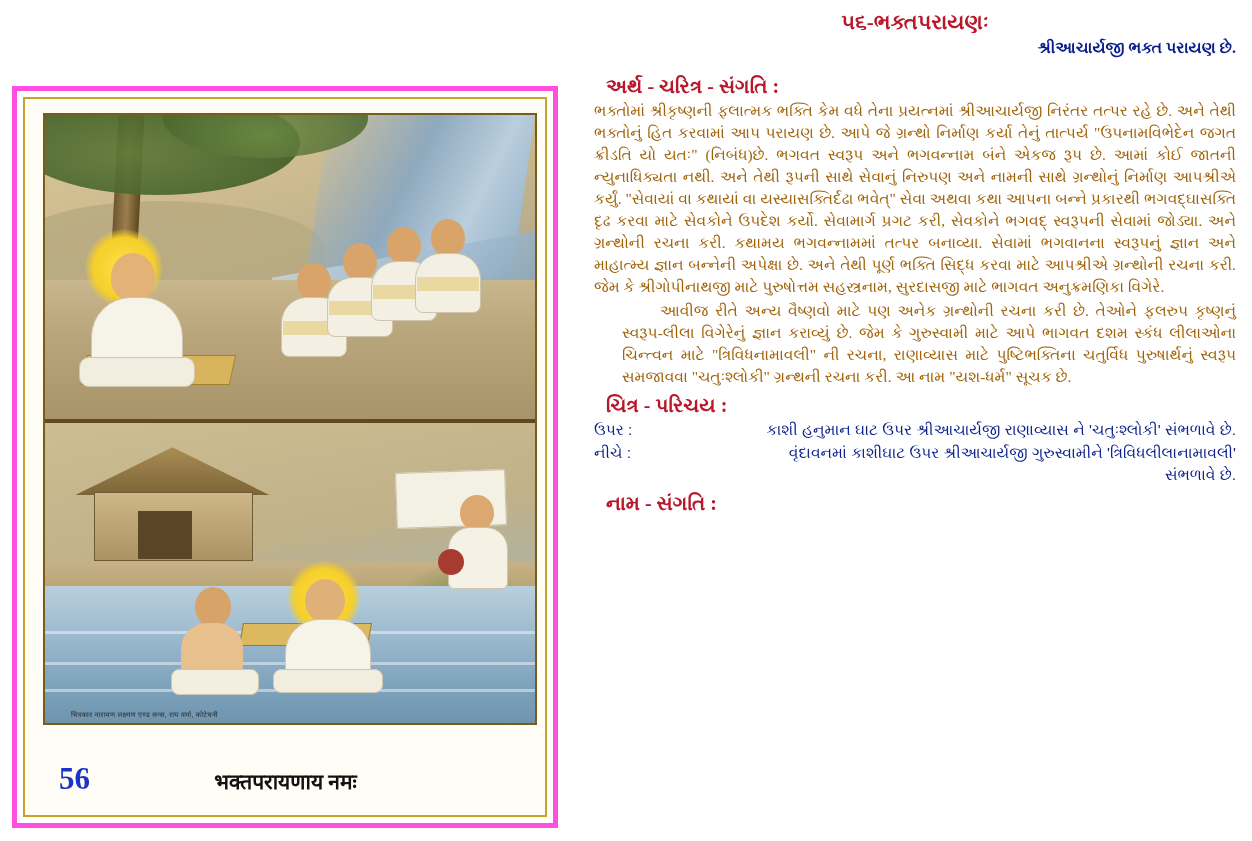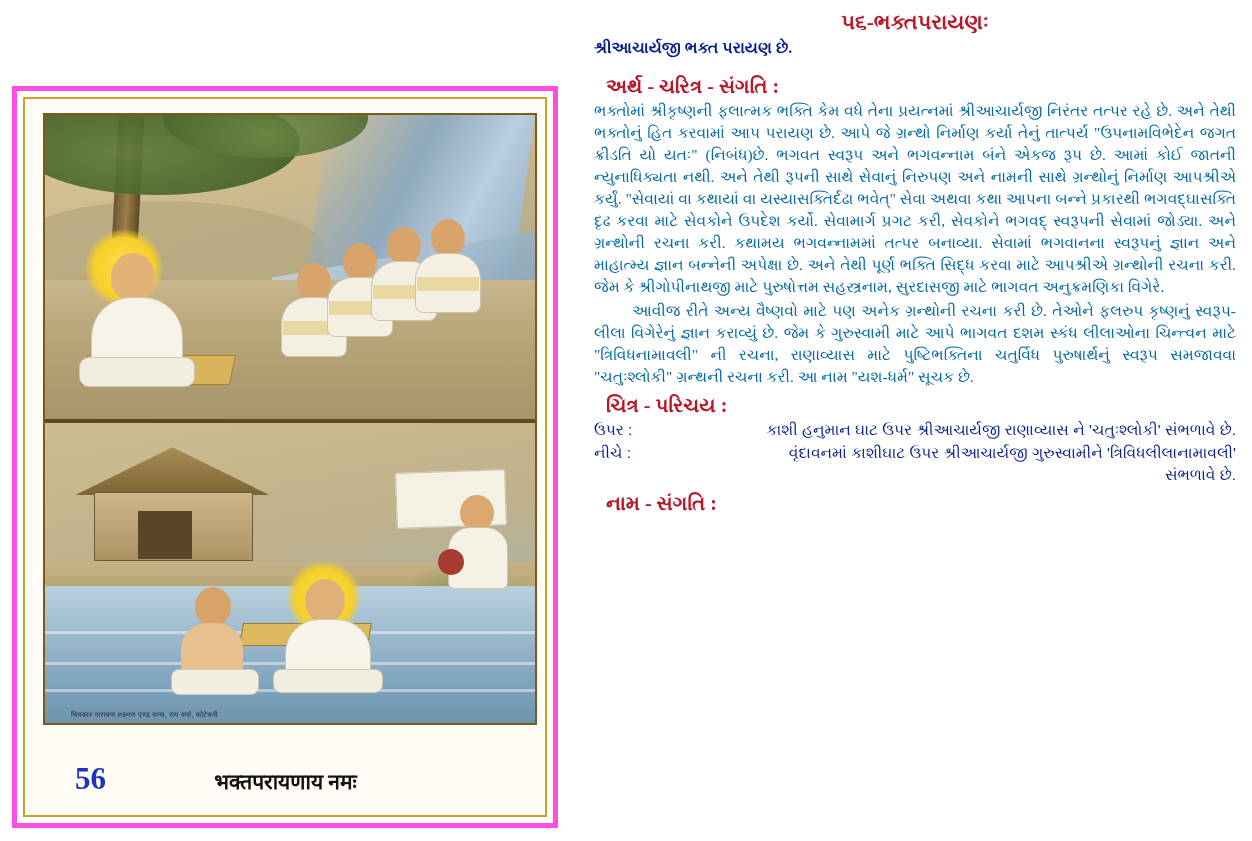"શ્રીઆચાર્યજી ભક્ત પરાયણ છે." .subtitle { text-align: left -> right }
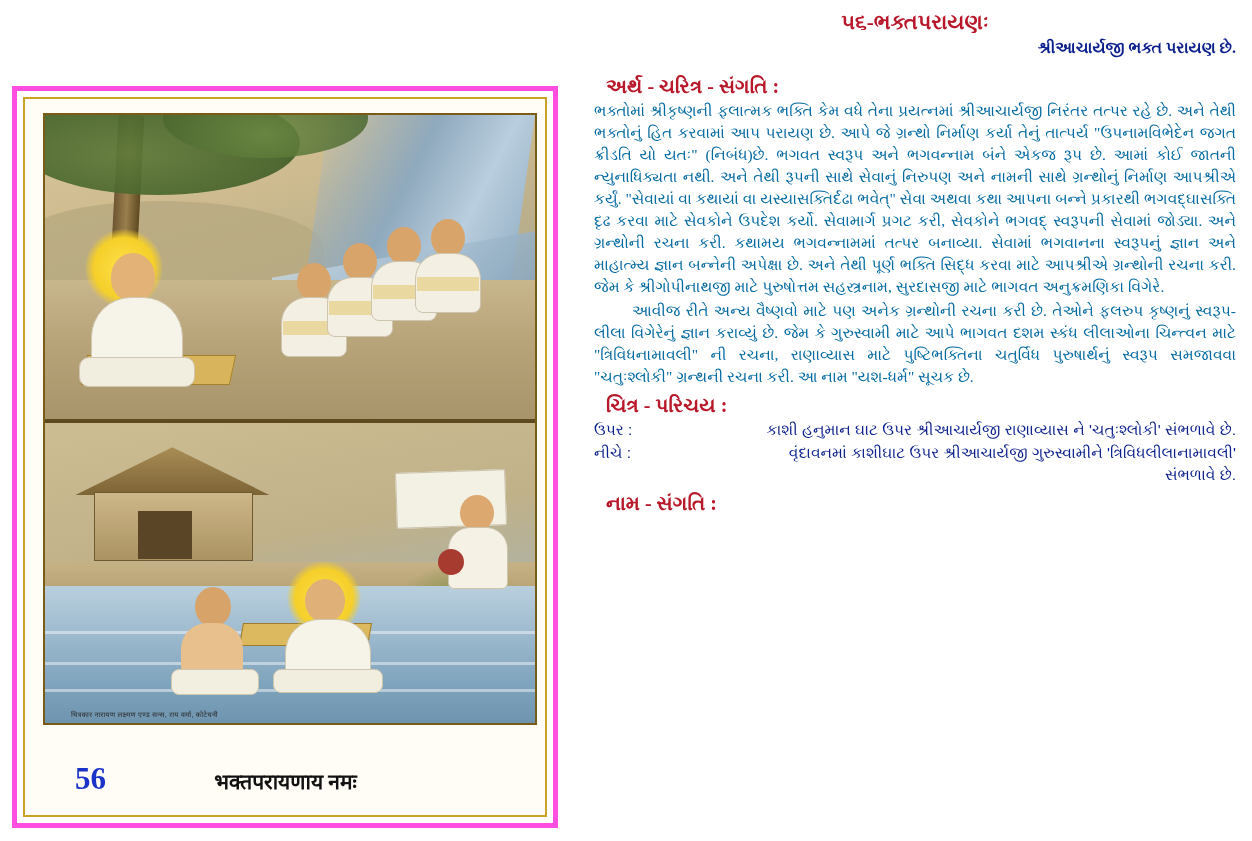"ભક્તોમાં શ્રીકૃષ્ણની ફલાત્મક ભક્તિ કેમ" .para { color: #0369a1 -> #a16207 }
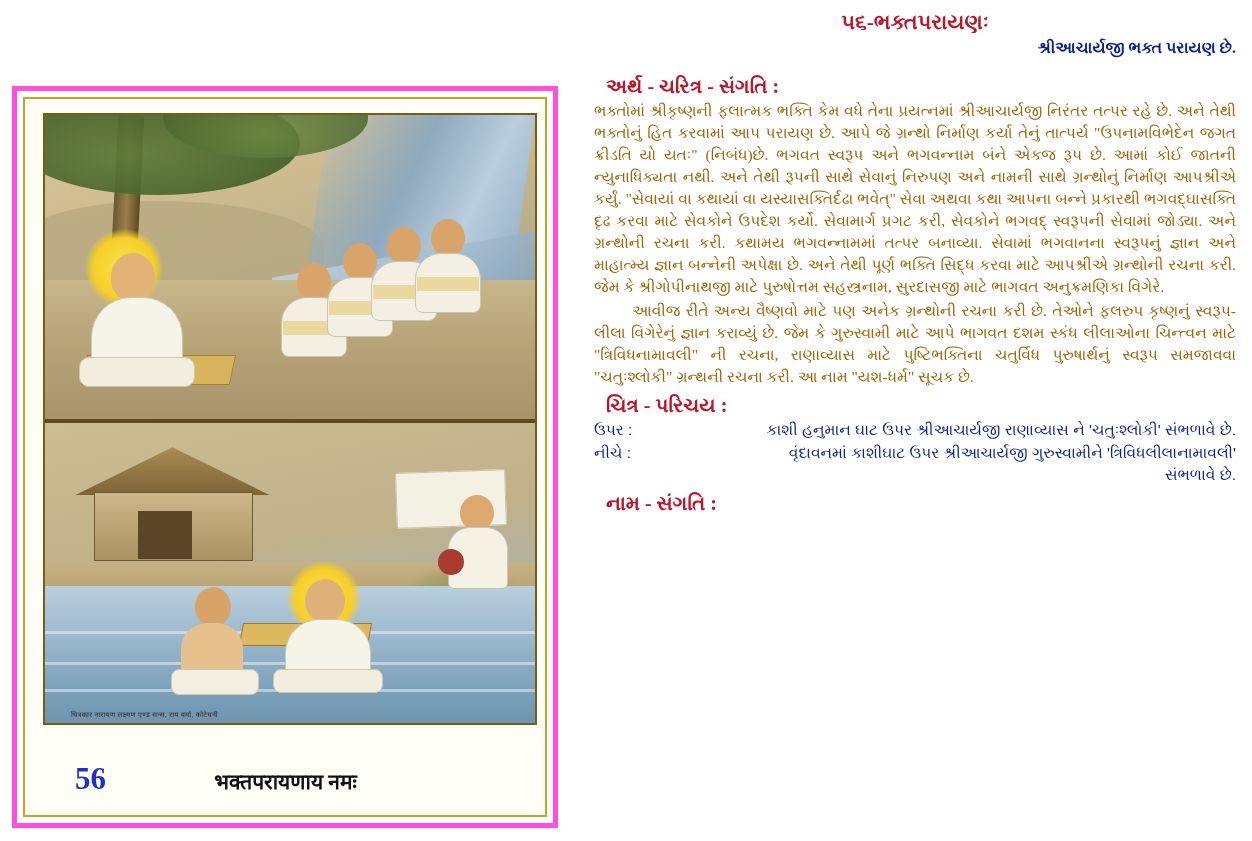"આવીજ રીતે અન્ય વૈષ્ણવો માટે" .para.indent { margin-left: none -> 28px }
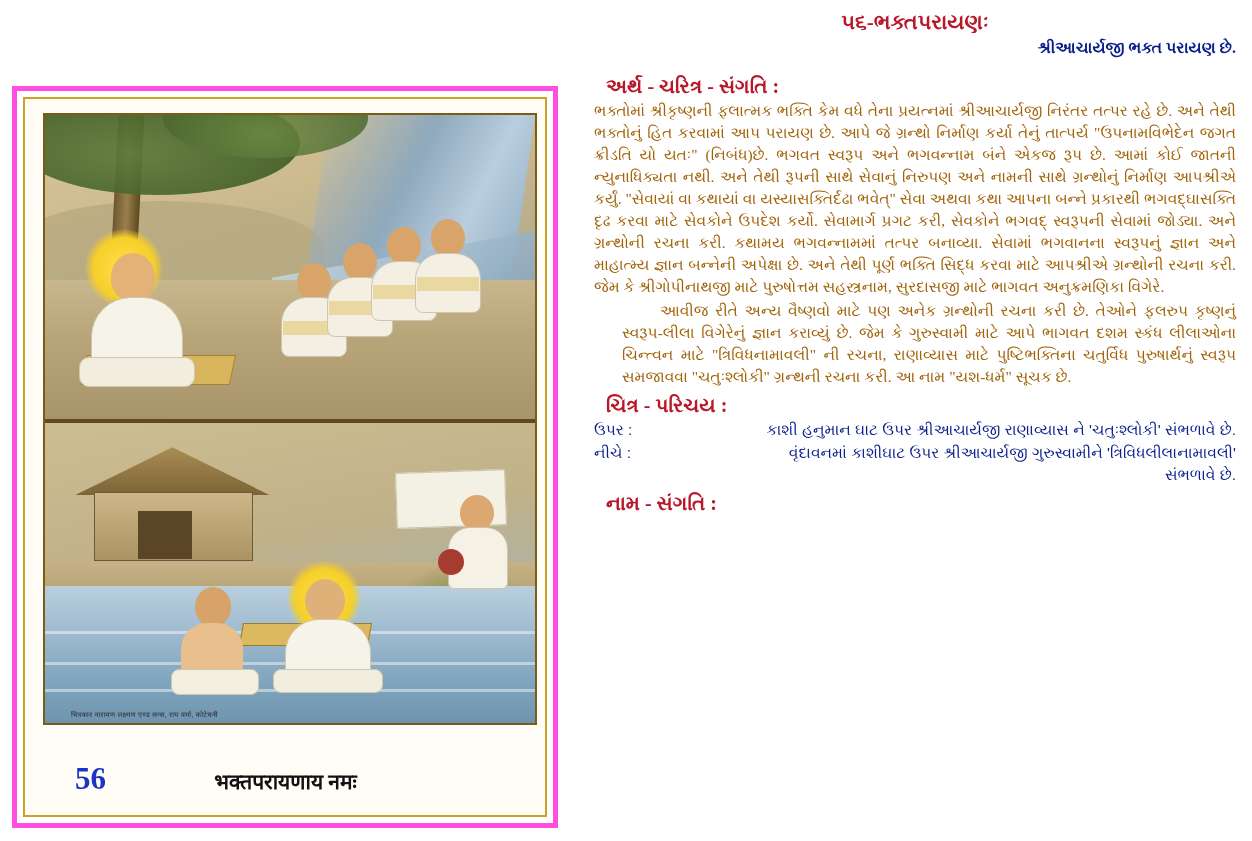"56" #plate-caption-row { padding: 0 50px -> 0 34px }
